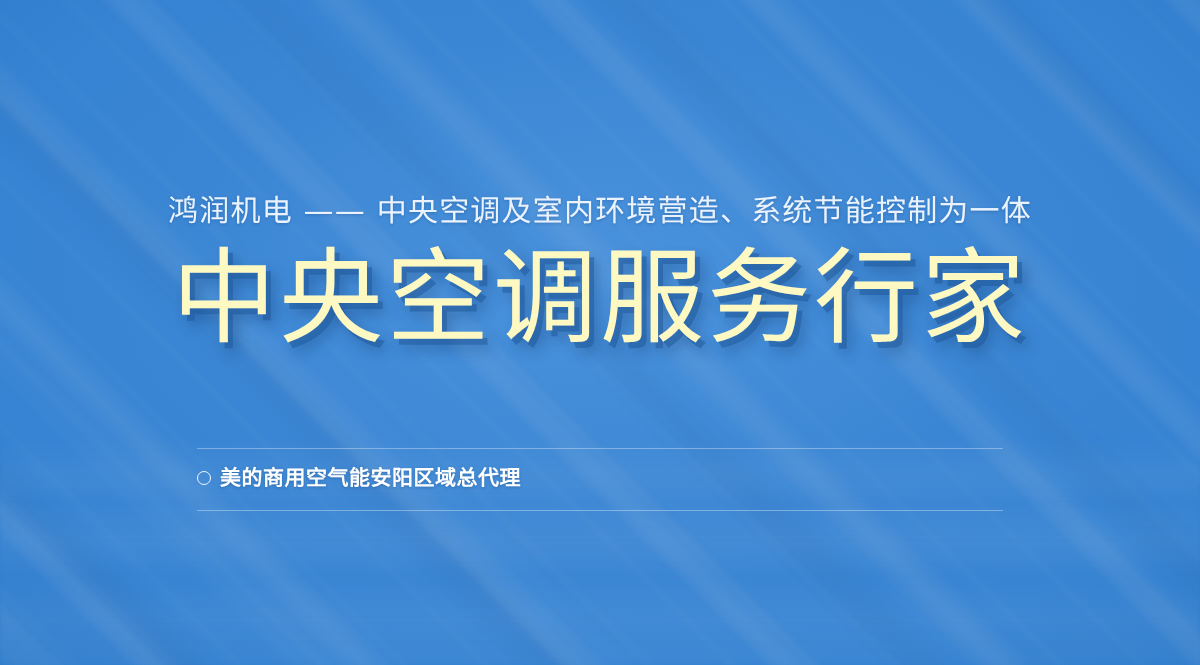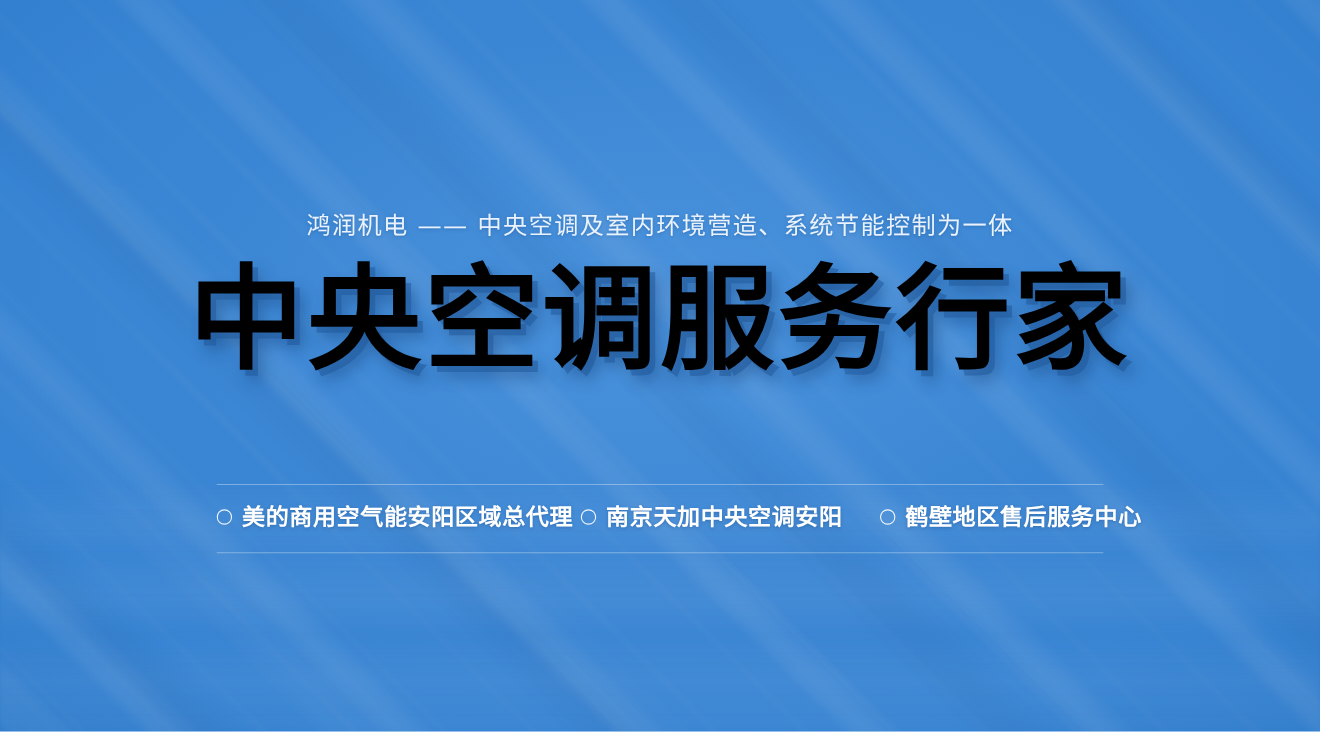"鸿润机电 —— 中央空调及室内环境营造、系统节能控制为一体" .subtitle { font-size: 22px -> 30px }
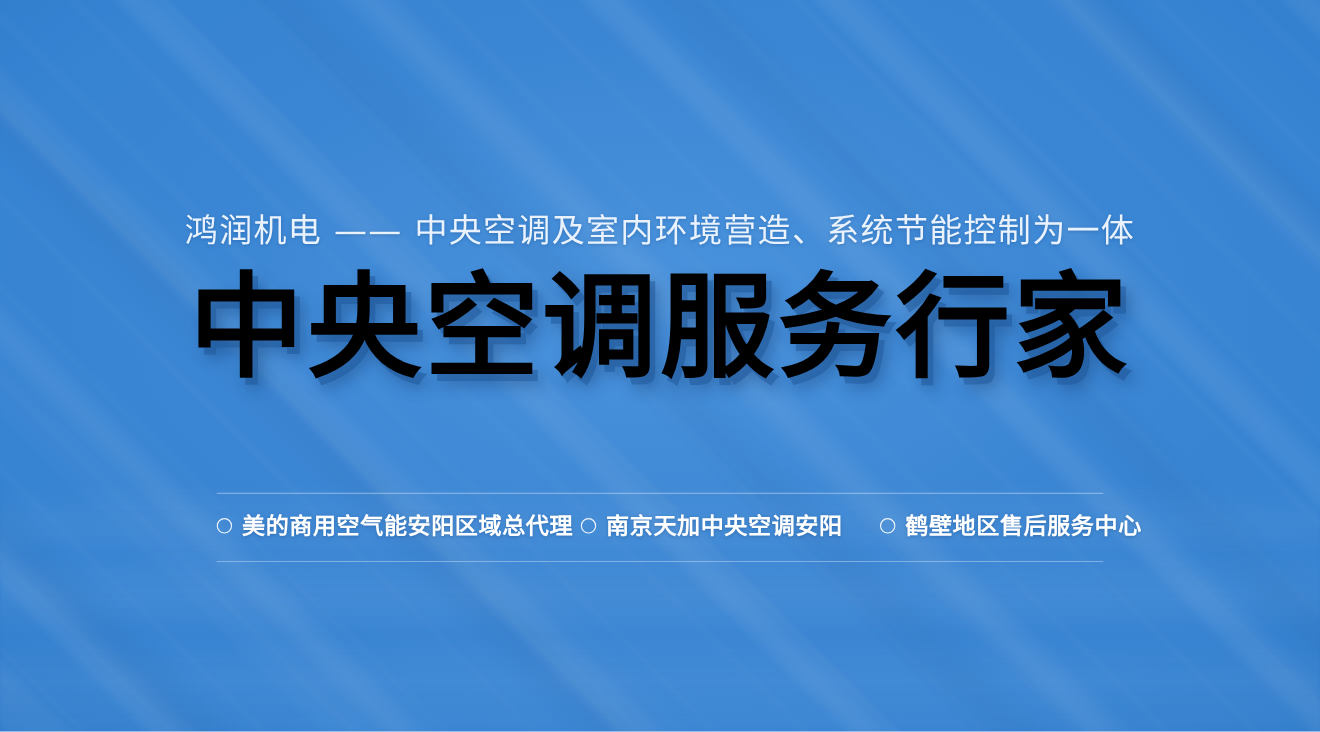"中央空调服务行家" .headline { color: #000000 -> #fef9c3; font-weight: 700 -> 400 }
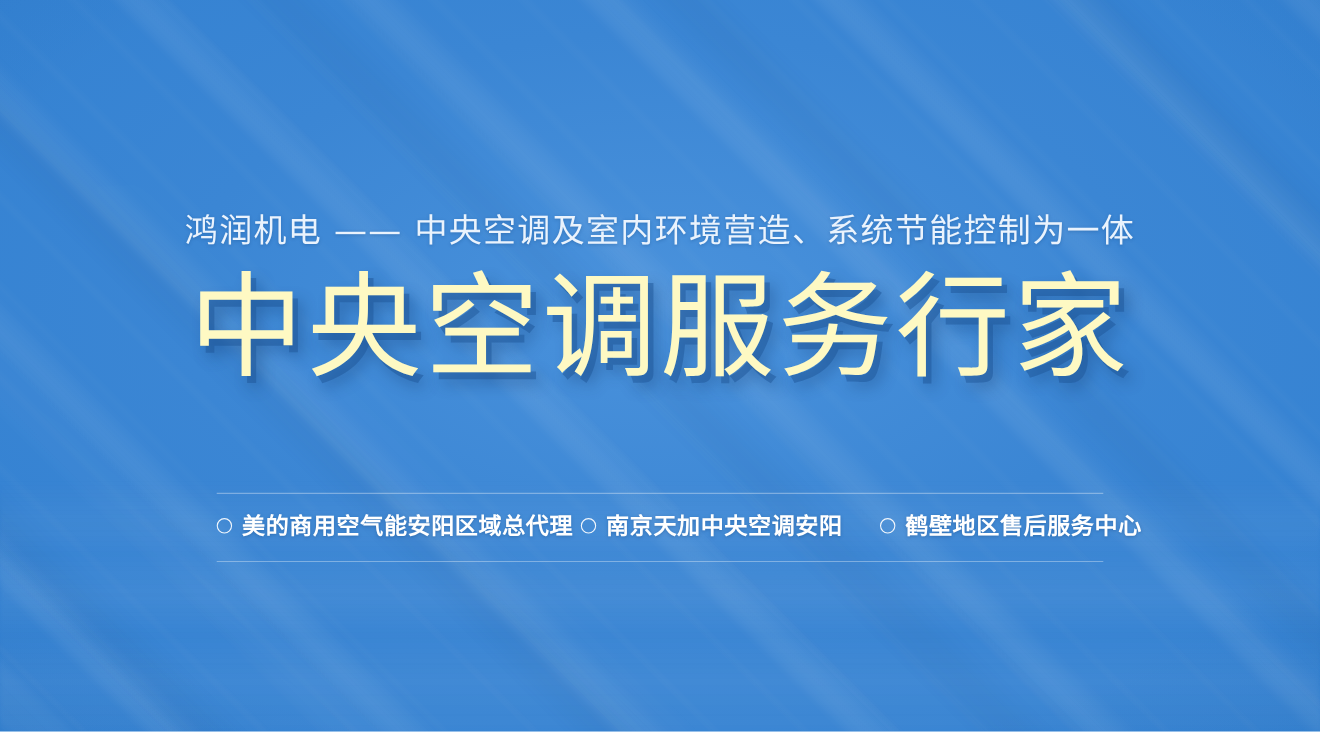"美的商用空气能安阳区域总代理" .features { align-items: center -> flex-start; flex-direction: none -> column }
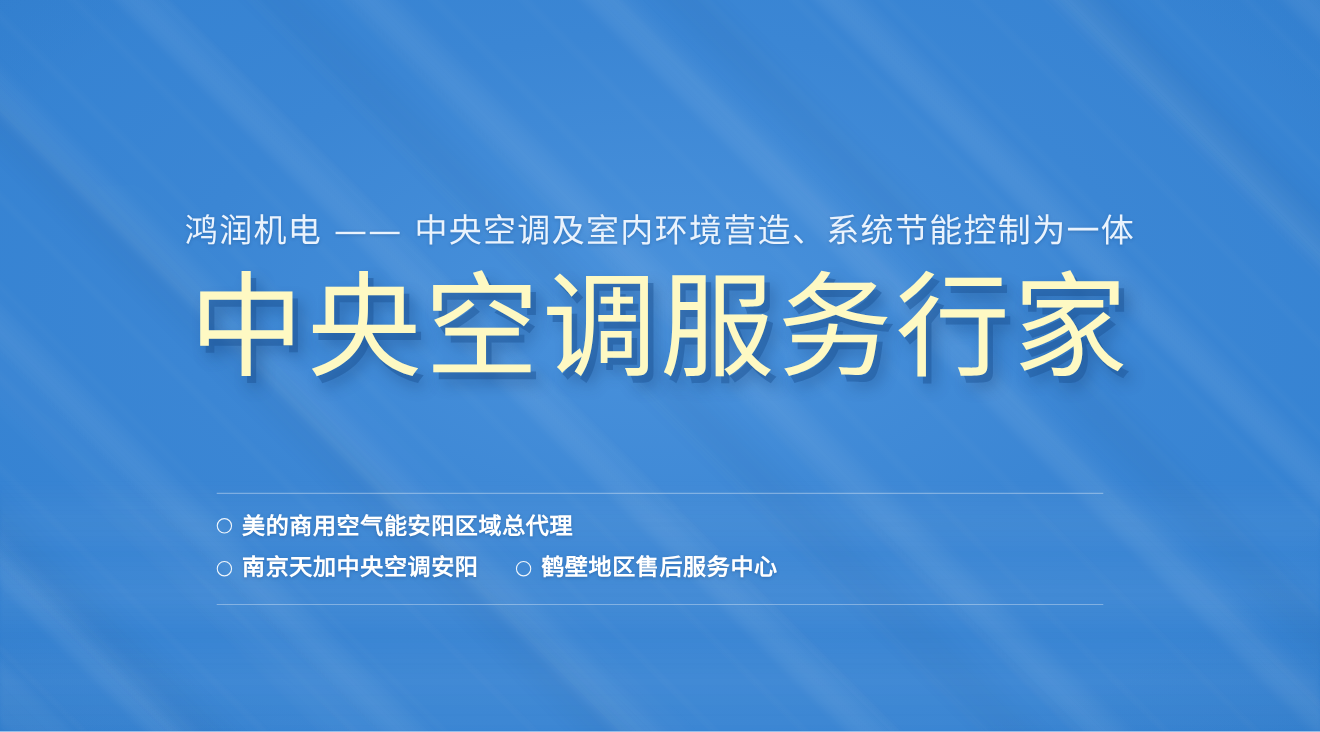"南京天加中央空调安阳" div.feature-row { html: <div> <div> <span></span> <span>南京天加中央空调安阳</span> </div> <div> <span></span> <span>鹤壁地区售后服务中心</span> </div> </div> -> none }
